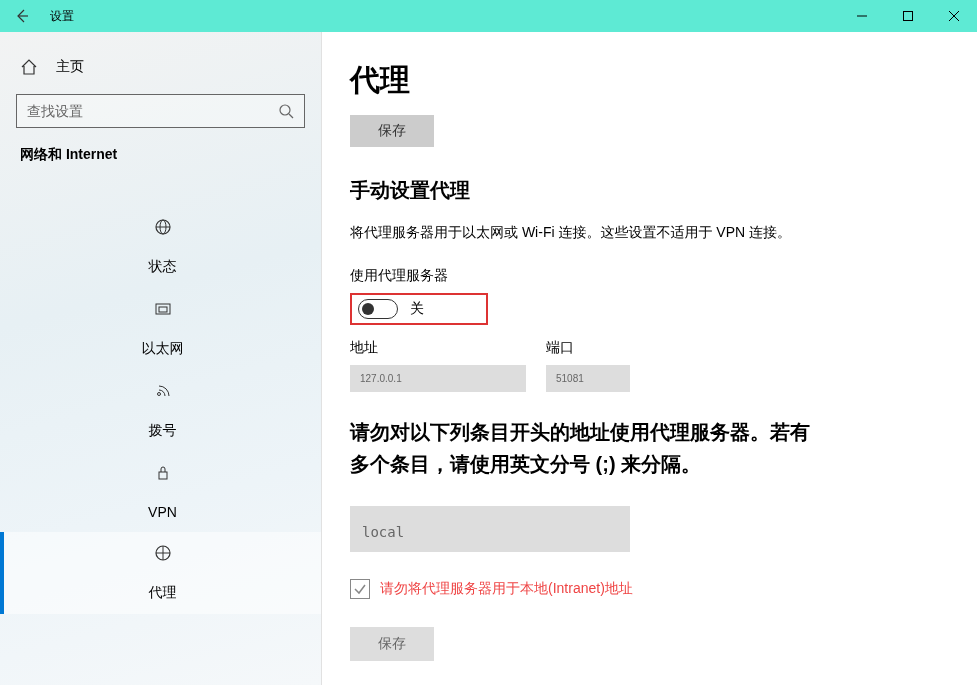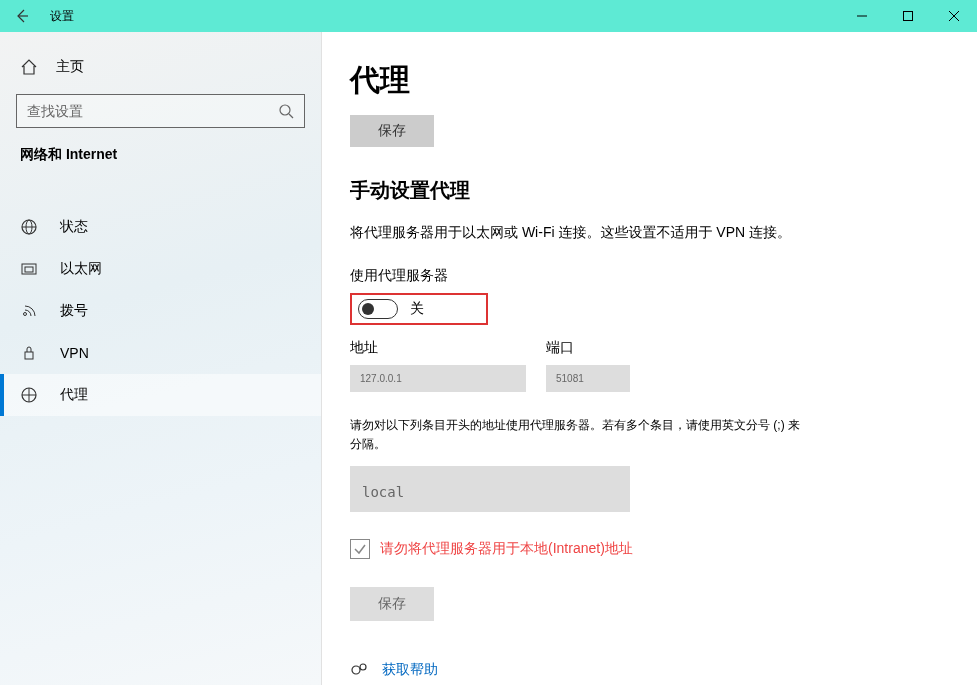"状态" .nav-item { flex-direction: none -> column; padding: 12px 16px -> 12px 5px }
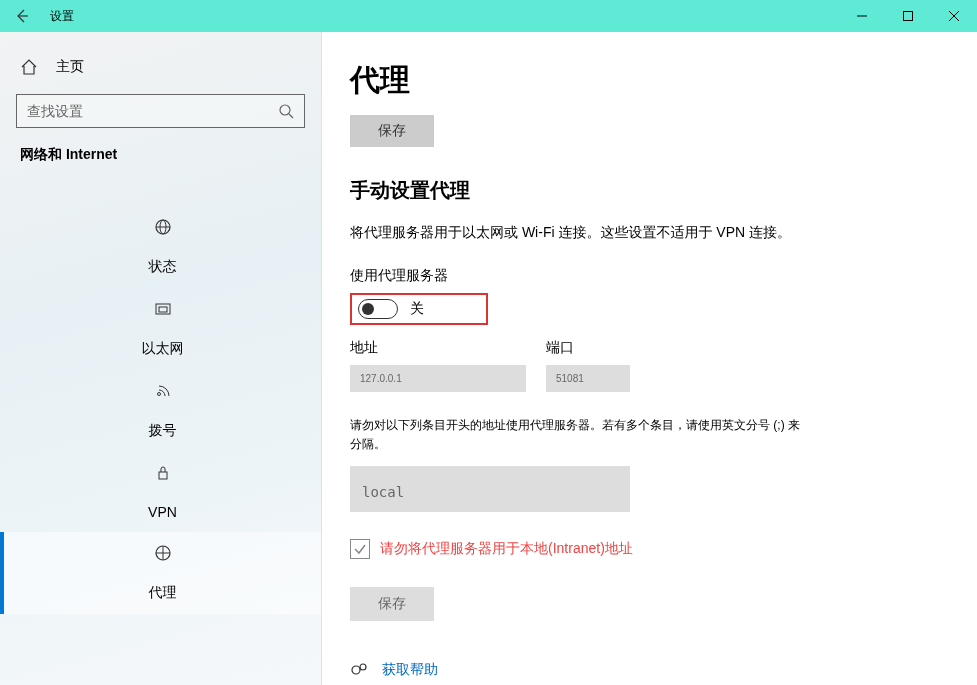"请勿对以下列条目开头的地址使用代理服务器。若有多个条目，请使用英文分号 (;)" .bypass-desc { font-size: 12px -> 20px; font-weight: none -> bold; margin-bottom: 12px -> 26px }
